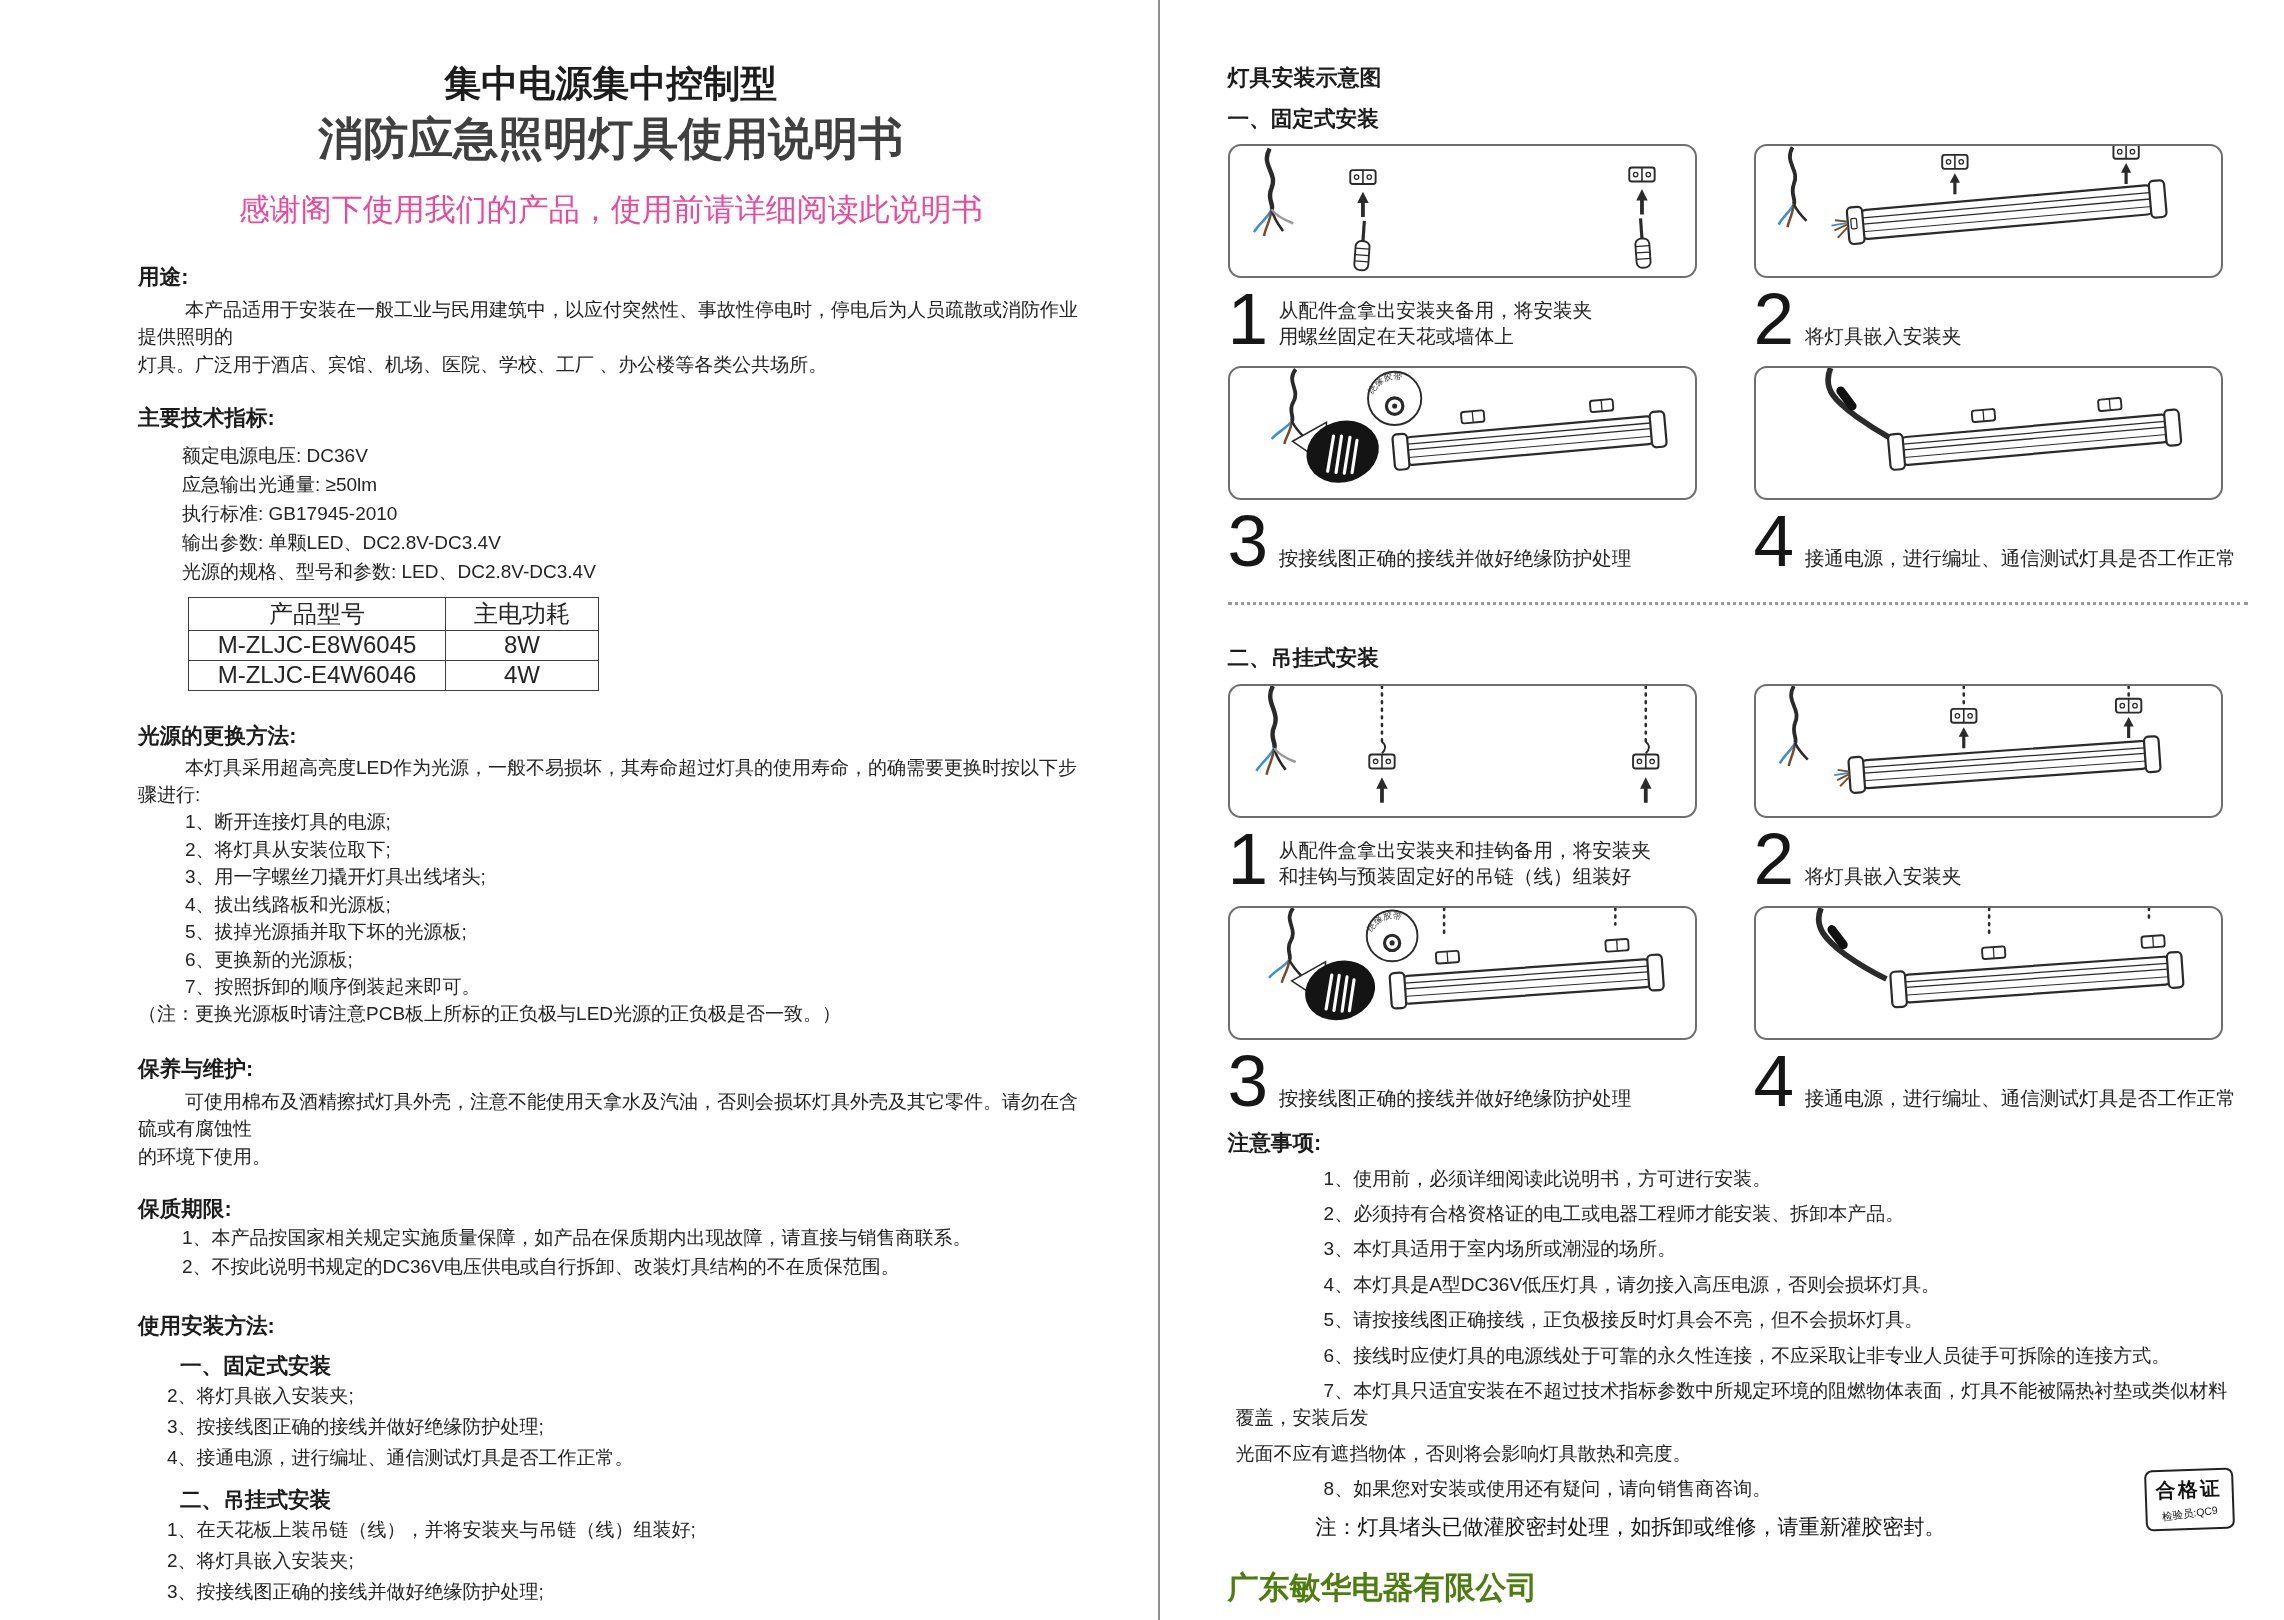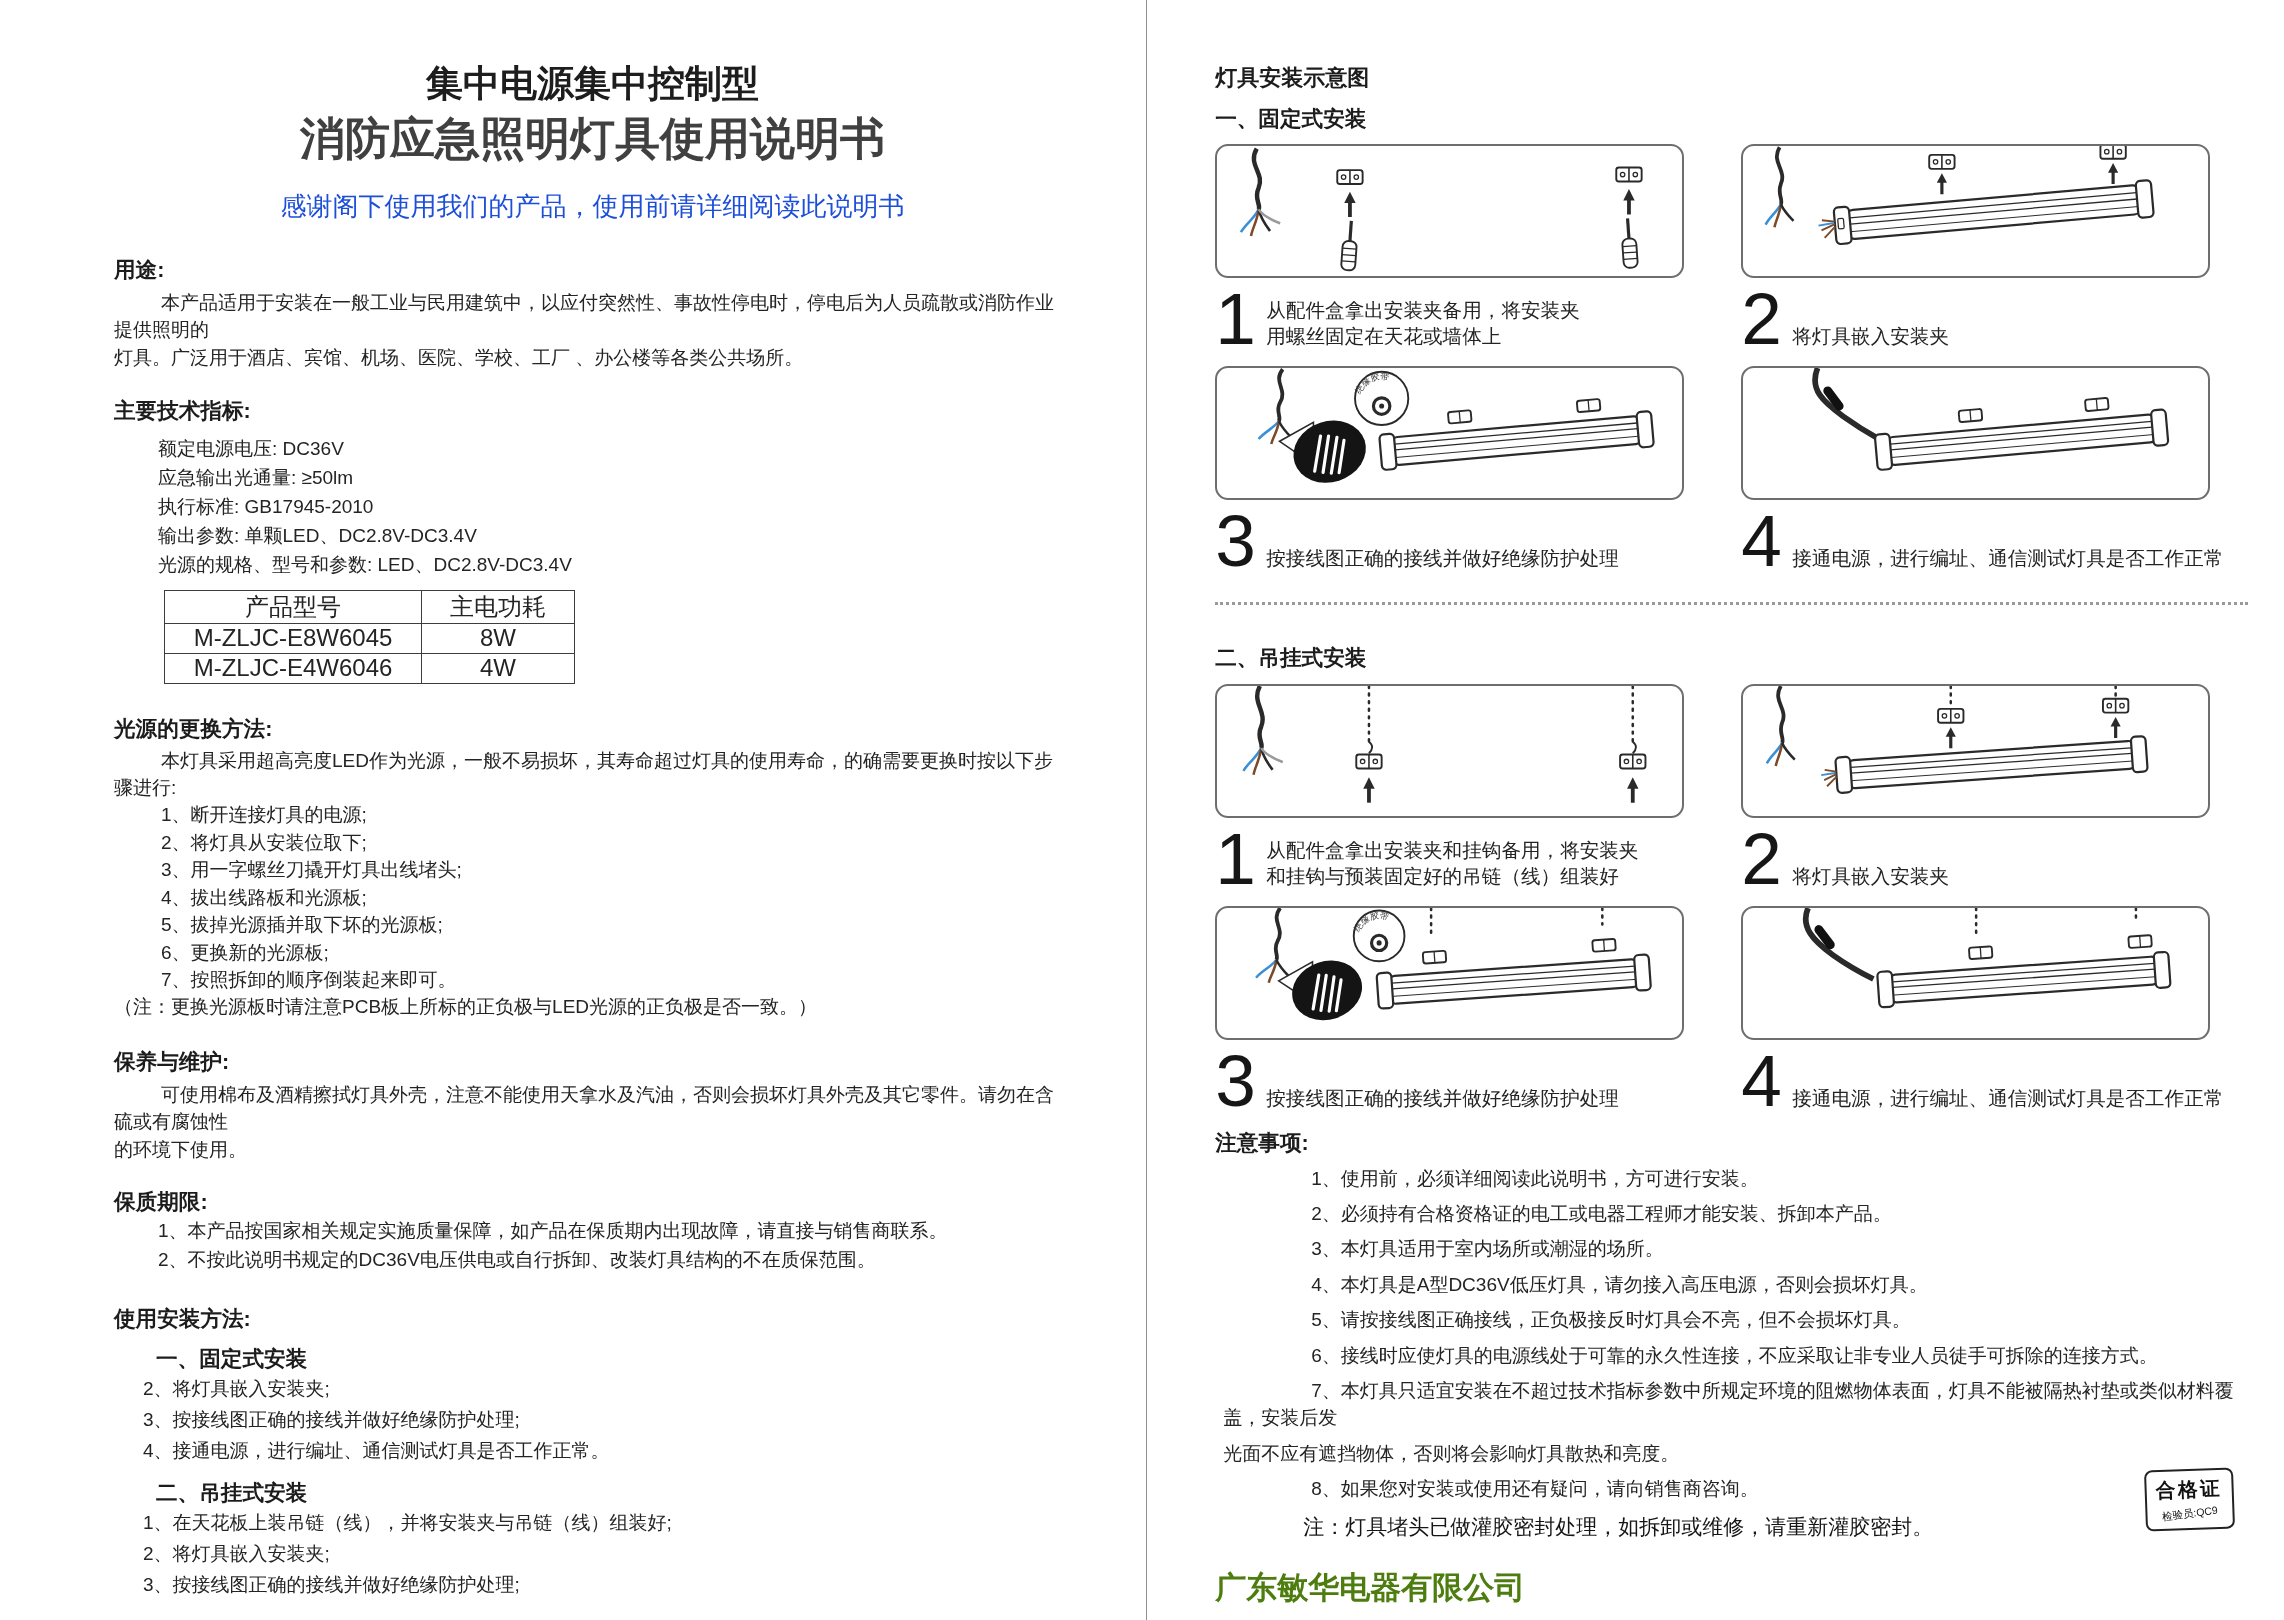"集中电源集中控制型" .page-left { margin-left: none -> 24px }
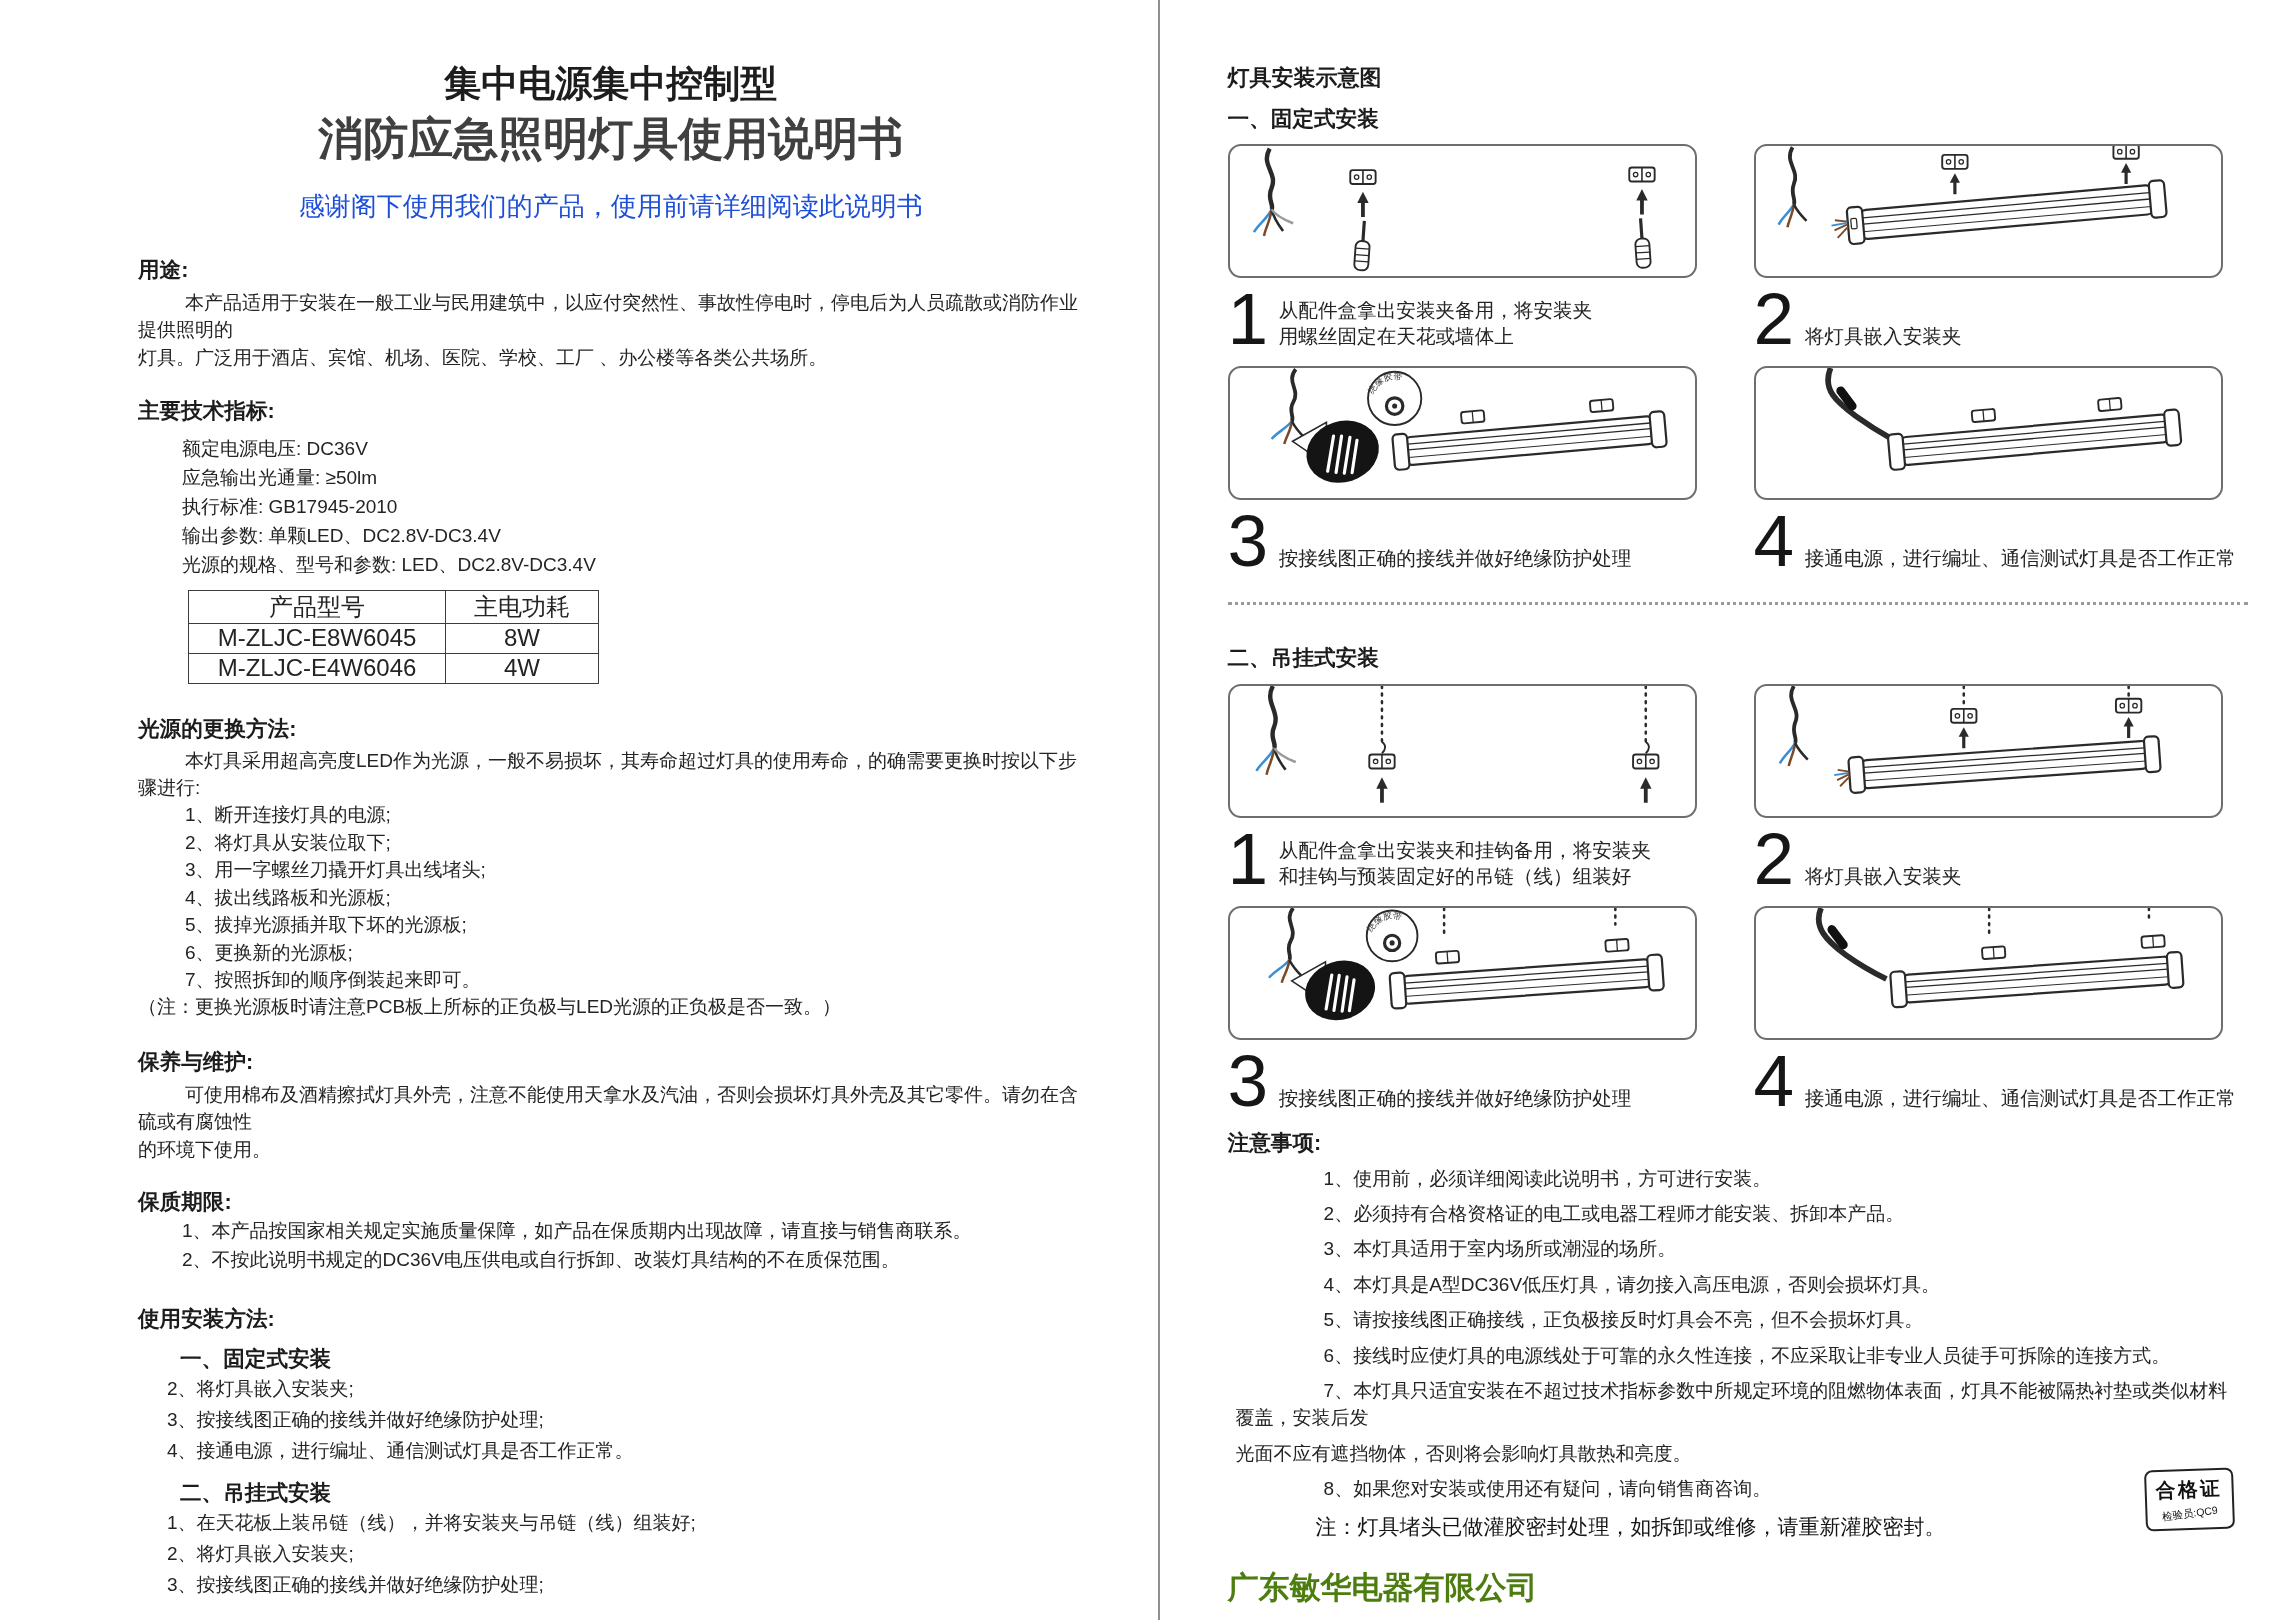"感谢阁下使用我们的产品，使用前请详细阅读此说明书" .subtitle { color: #1d4ed8 -> #ec4899; font-size: 26px -> 31px }
